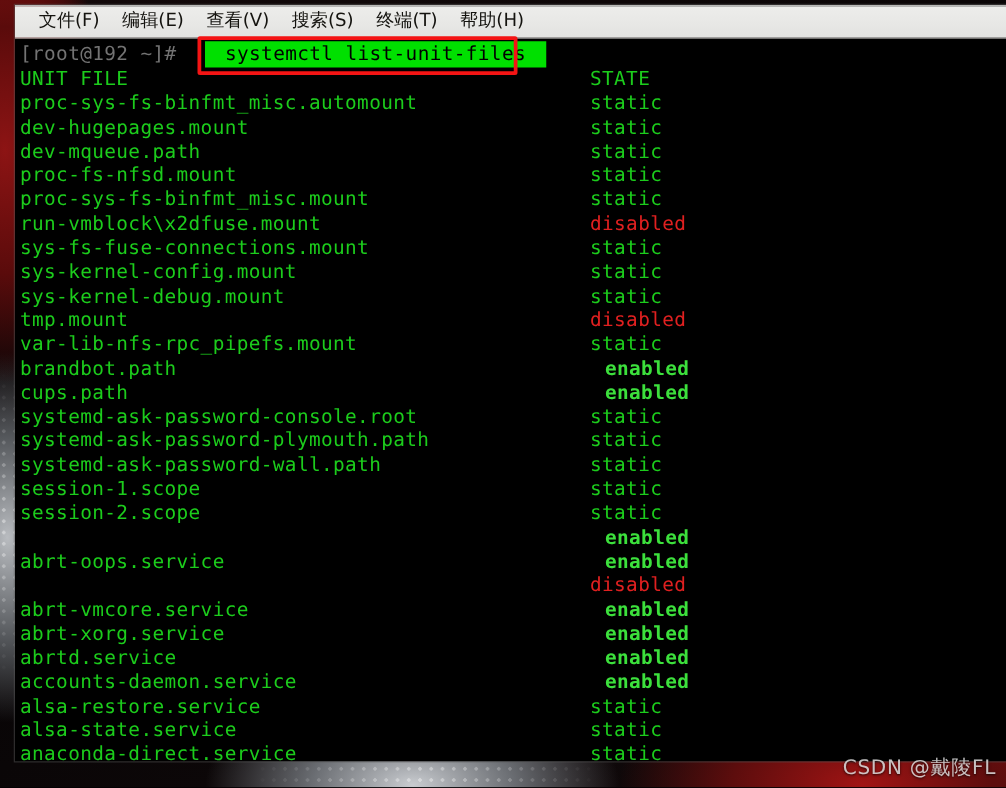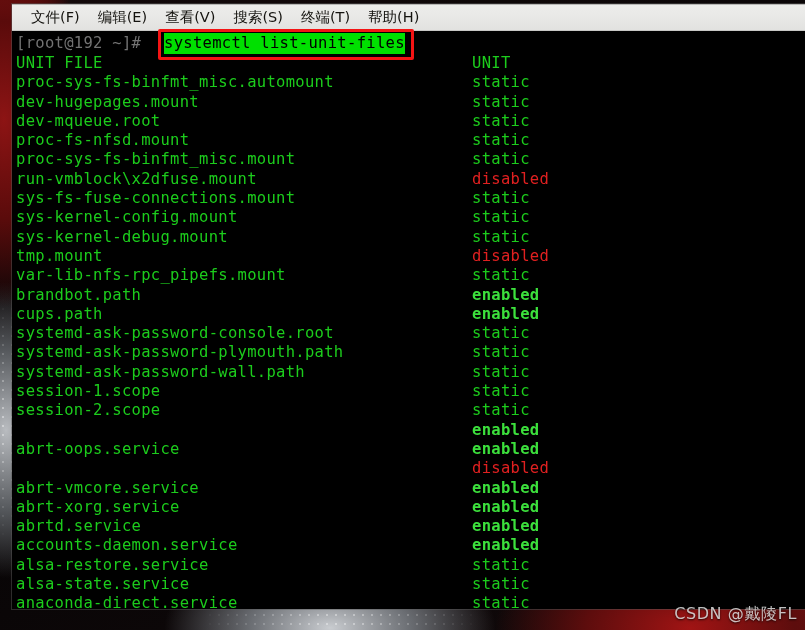"systemctl list-unit-files" #command-highlight { padding: 0 0 -> 0 16px }
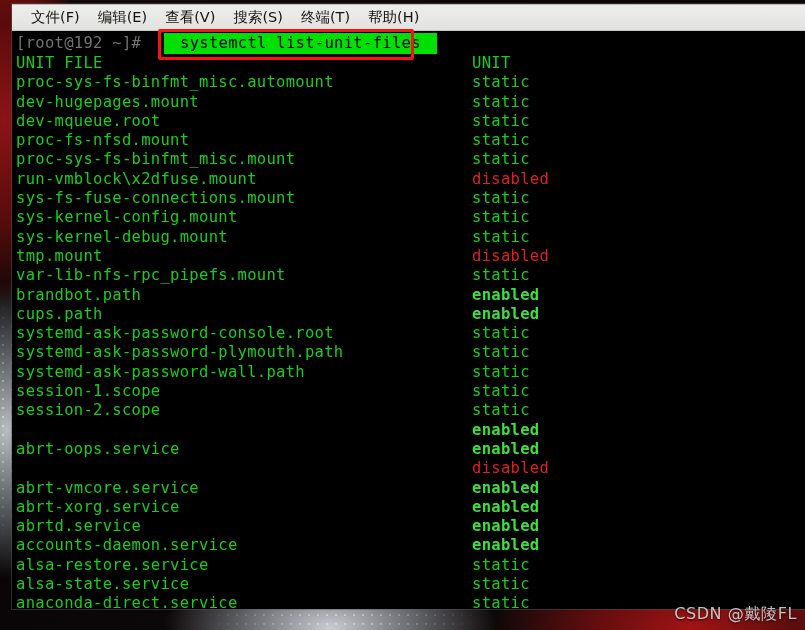"UNIT" span.state-col { text: UNIT -> STATE }
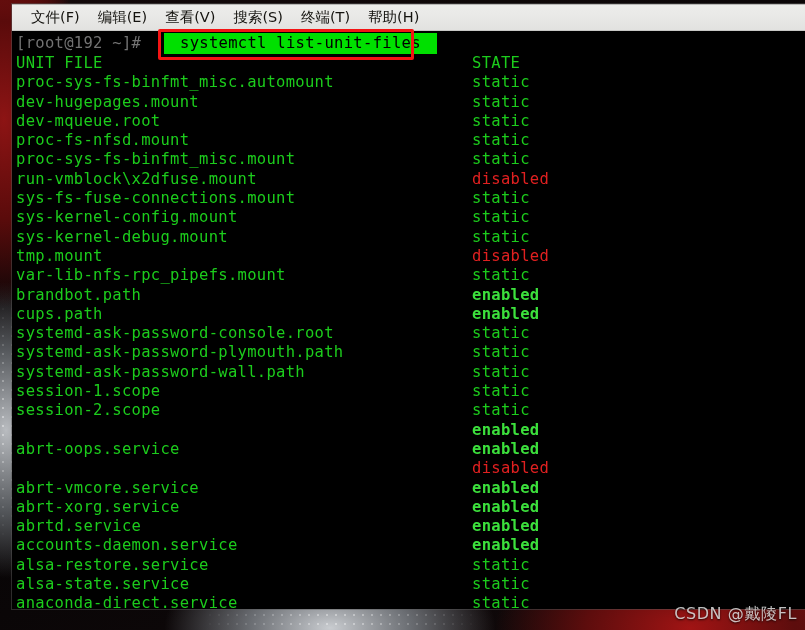"dev-mqueue.root" span.unit-col { text: dev-mqueue.root -> dev-mqueue.path }
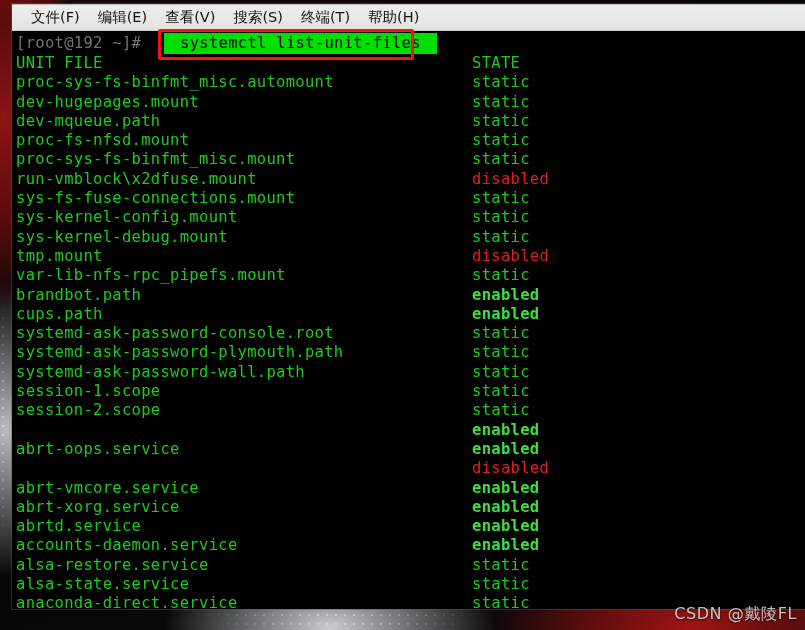"enabled" .st-enabled { margin-left: none -> 12px }
